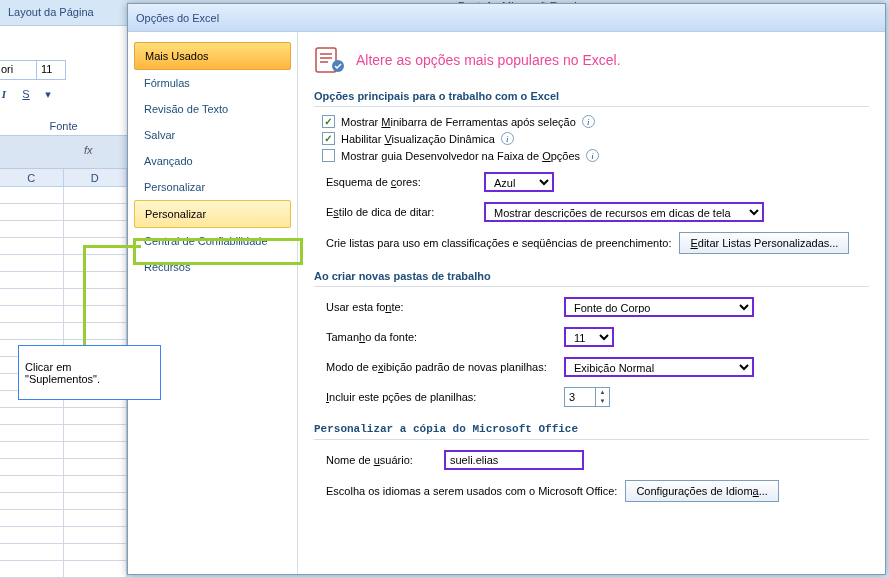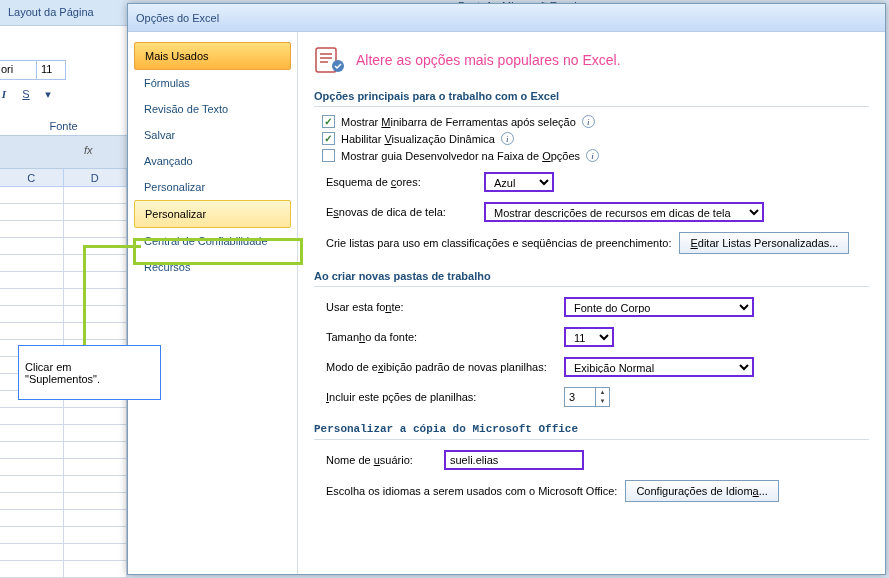"novas de dica de tela:" span { text: novas de dica de tela -> tilo de dica de ditar }
